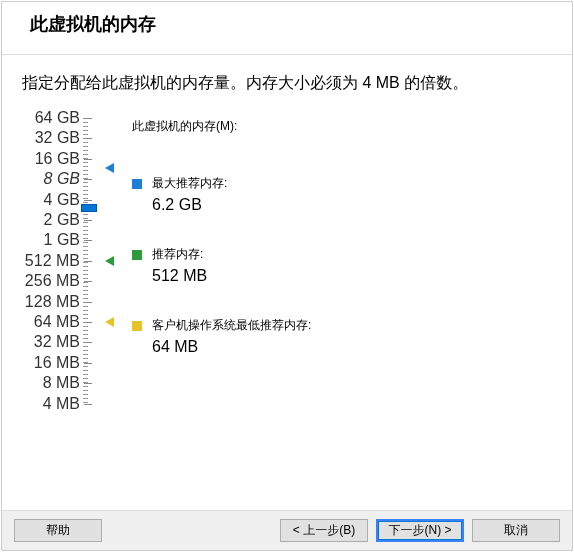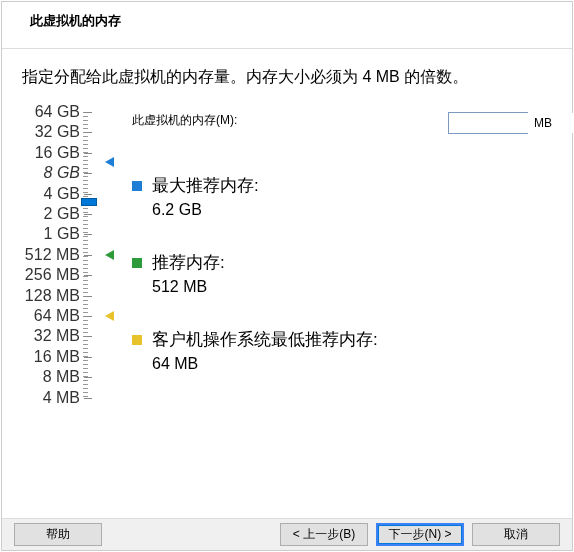"此虚拟机的内存" .header-title { font-size: 13px -> 18px }
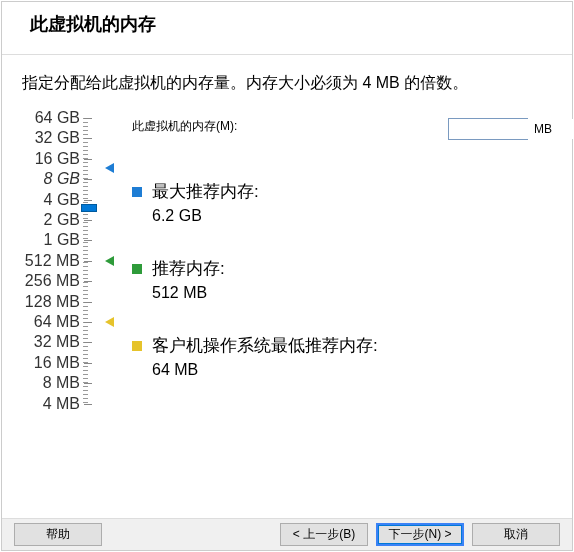"此虚拟机的内存(M):" .mem-input-row { align-items: flex-start -> flex-end }
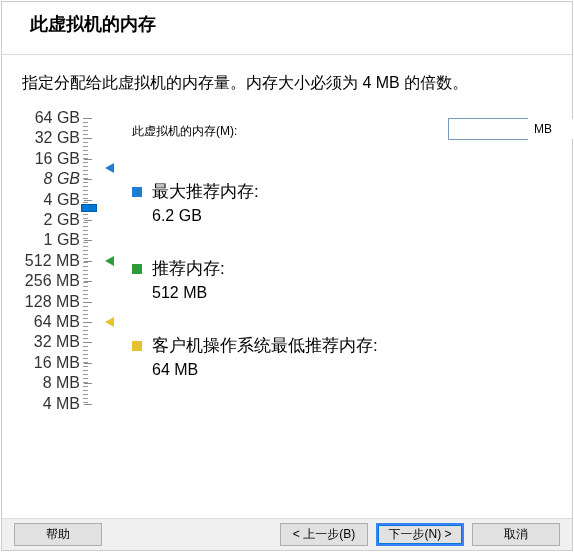"MB" div.spinner-wrap { html: <div> <div> <input> </div> <span>MB</span> </div> -> none }
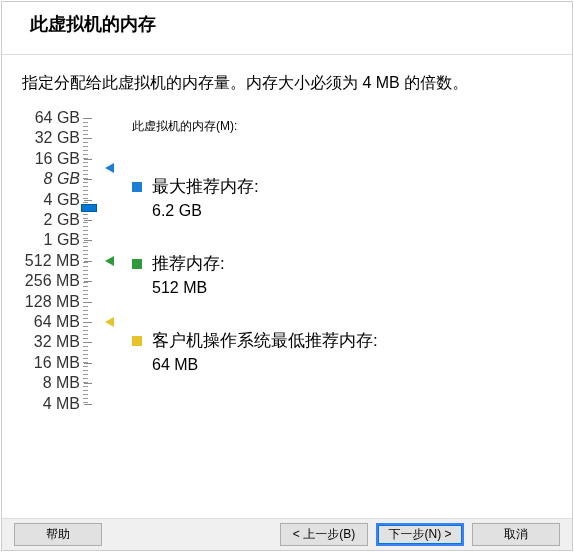"最大推荐内存:" .legend-label { font-size: 17px -> 12px }
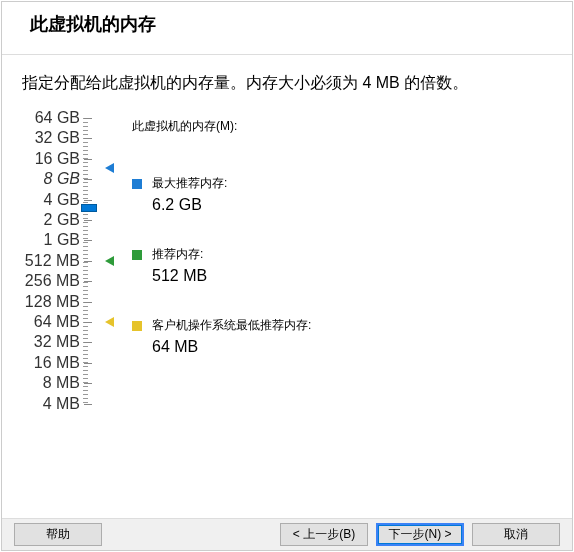"帮助" .button-bar { height: 32px -> 40px }
